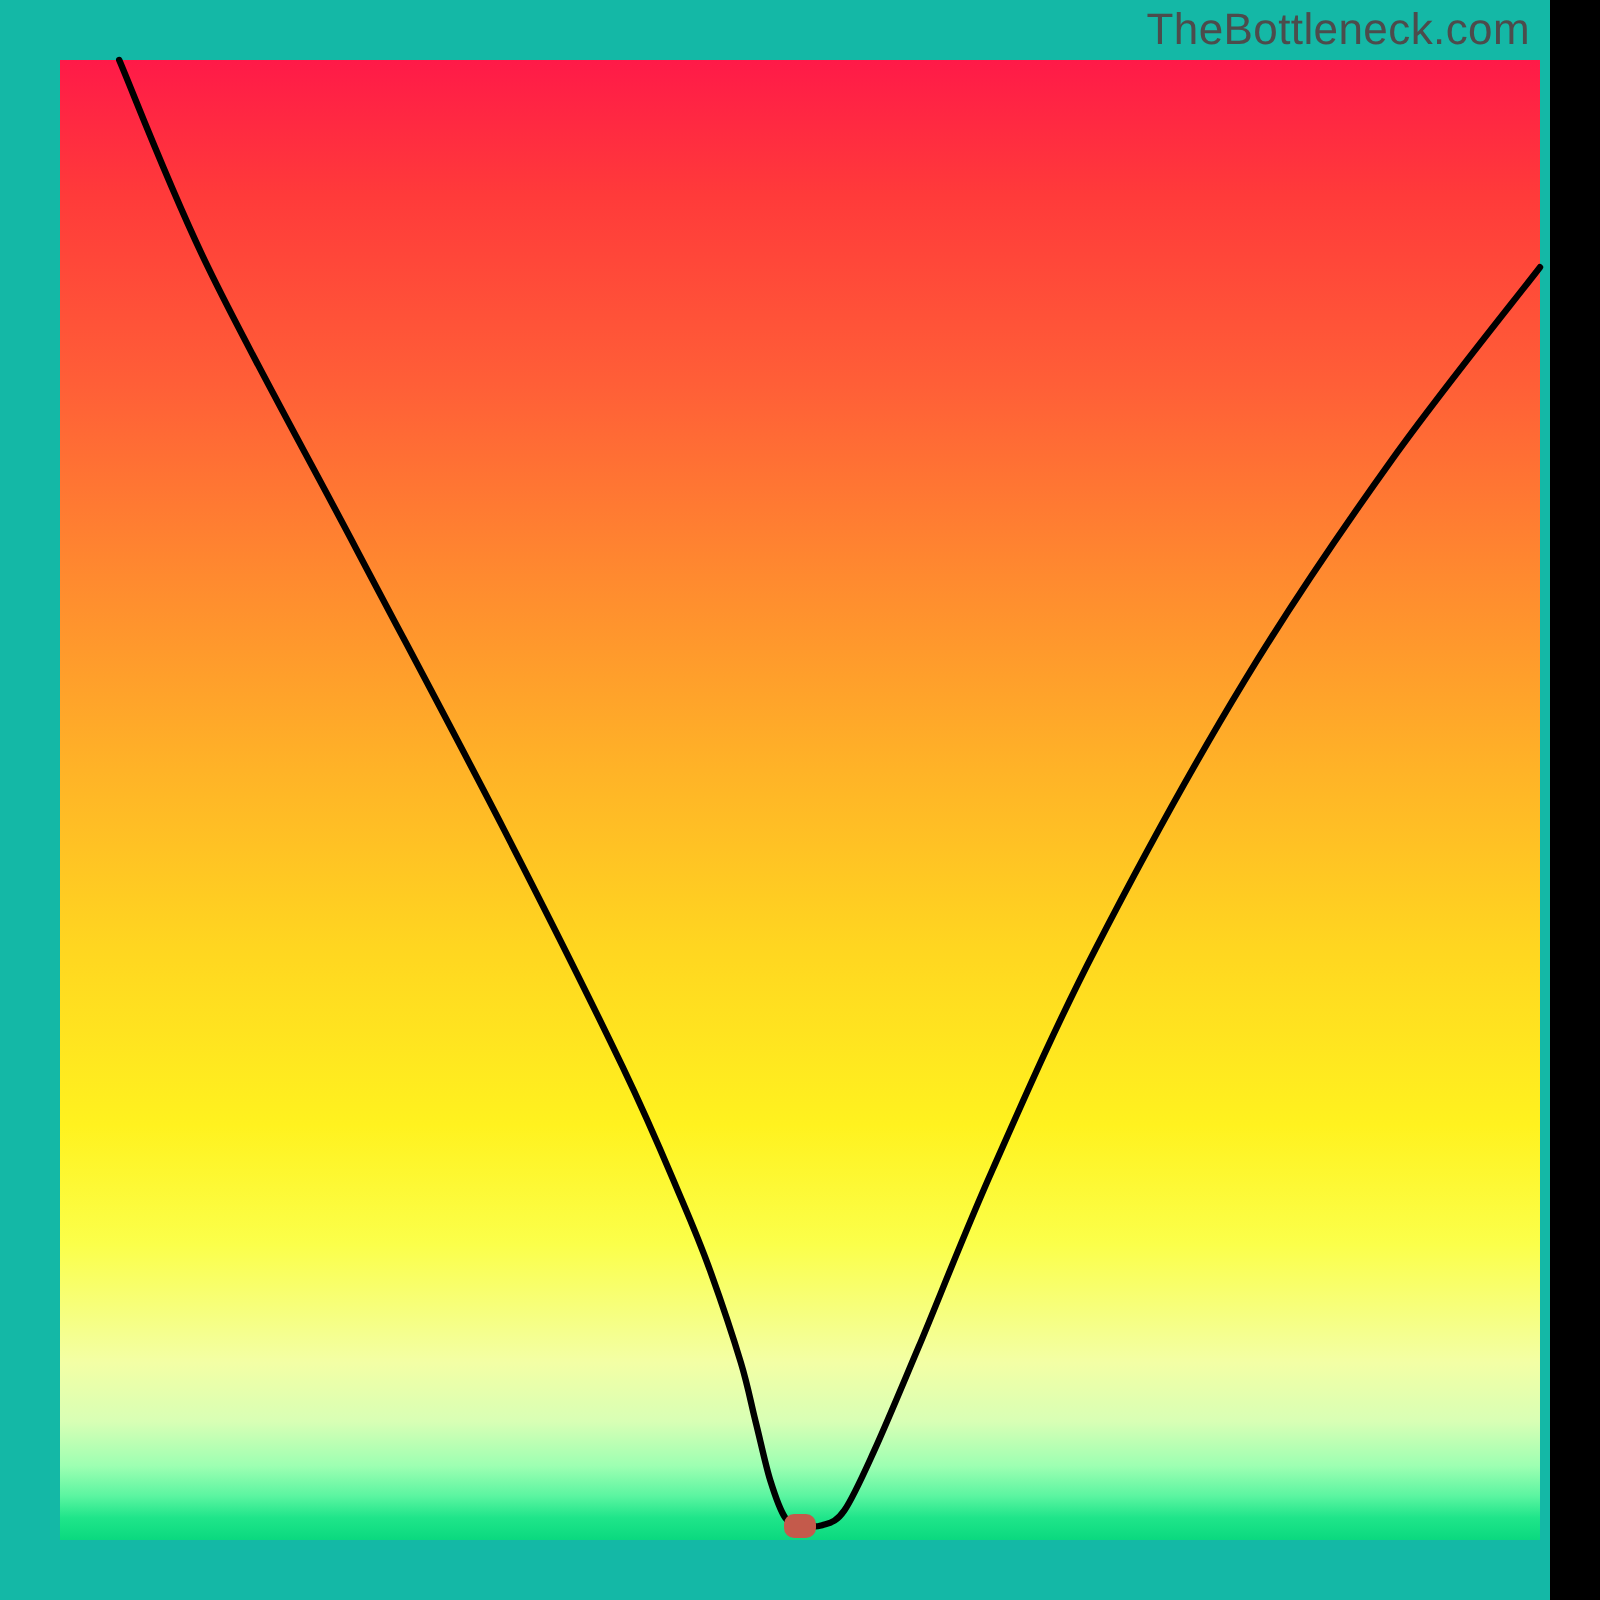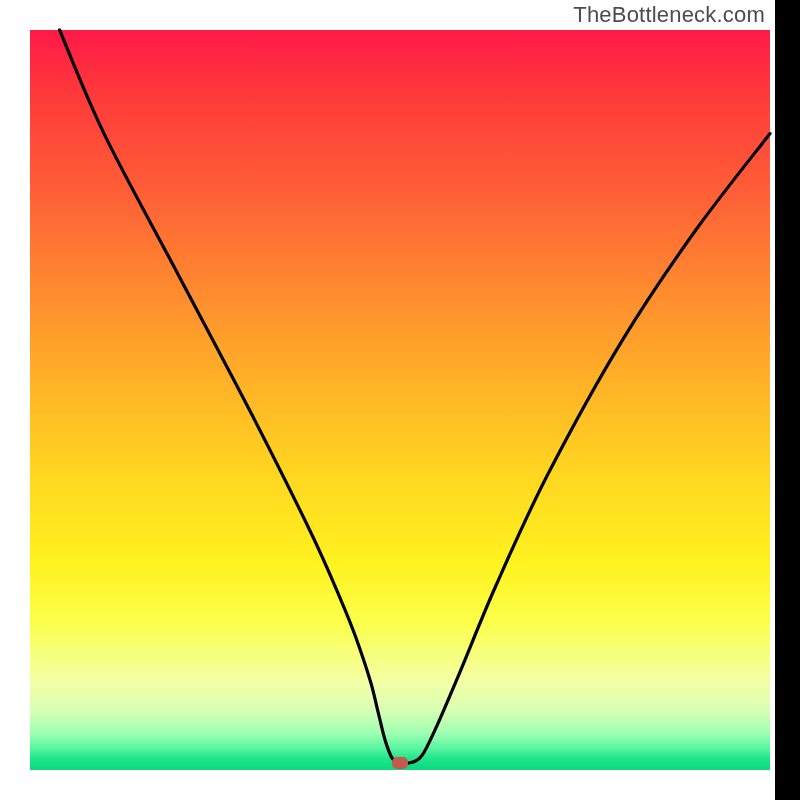"TheBottleneck.com" .frame { background: #ffffff -> #14b8a6 }
